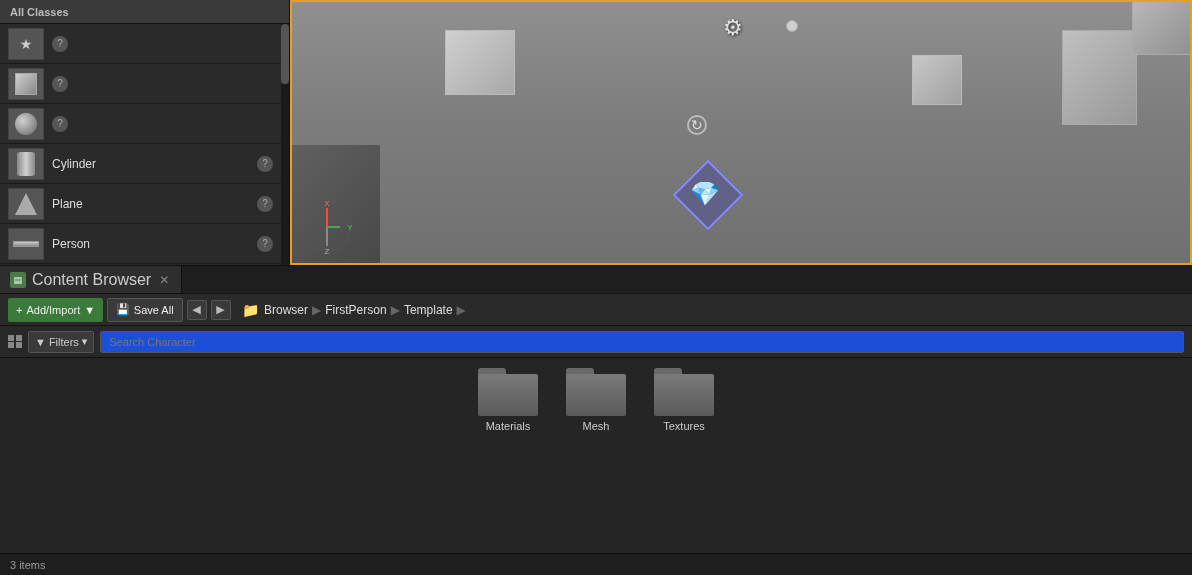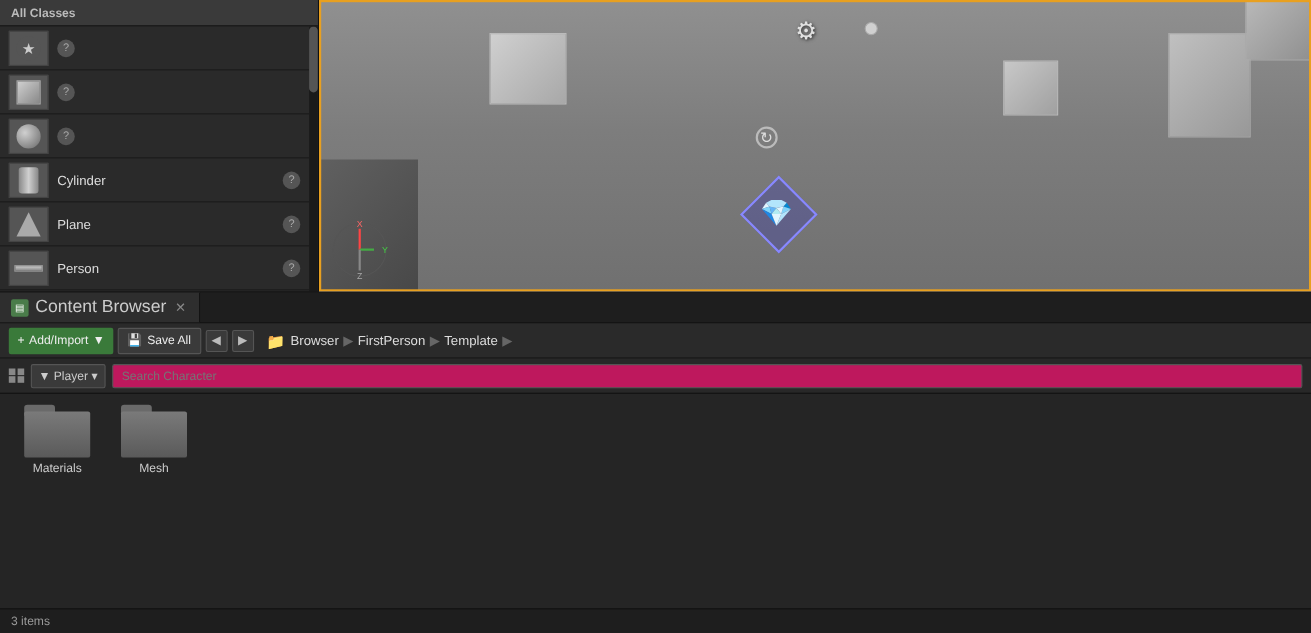"Player" span { text: Player -> Filters }
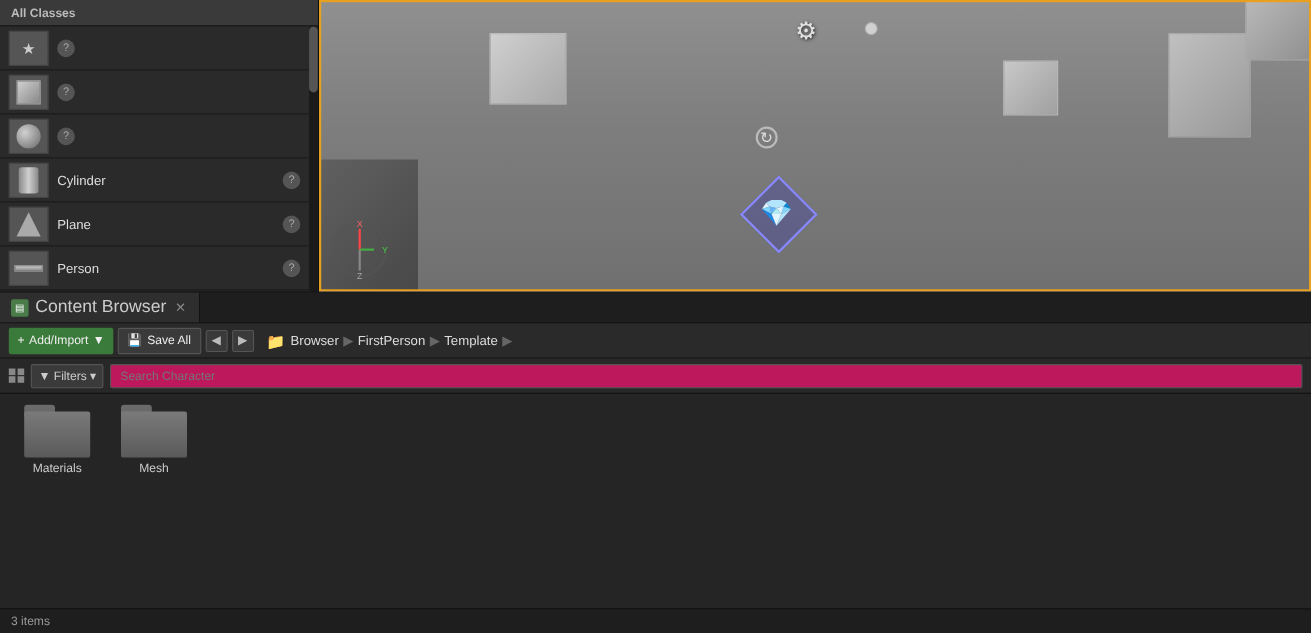"Search Character" .search-input { background: #be185d -> #1d4ed8 }
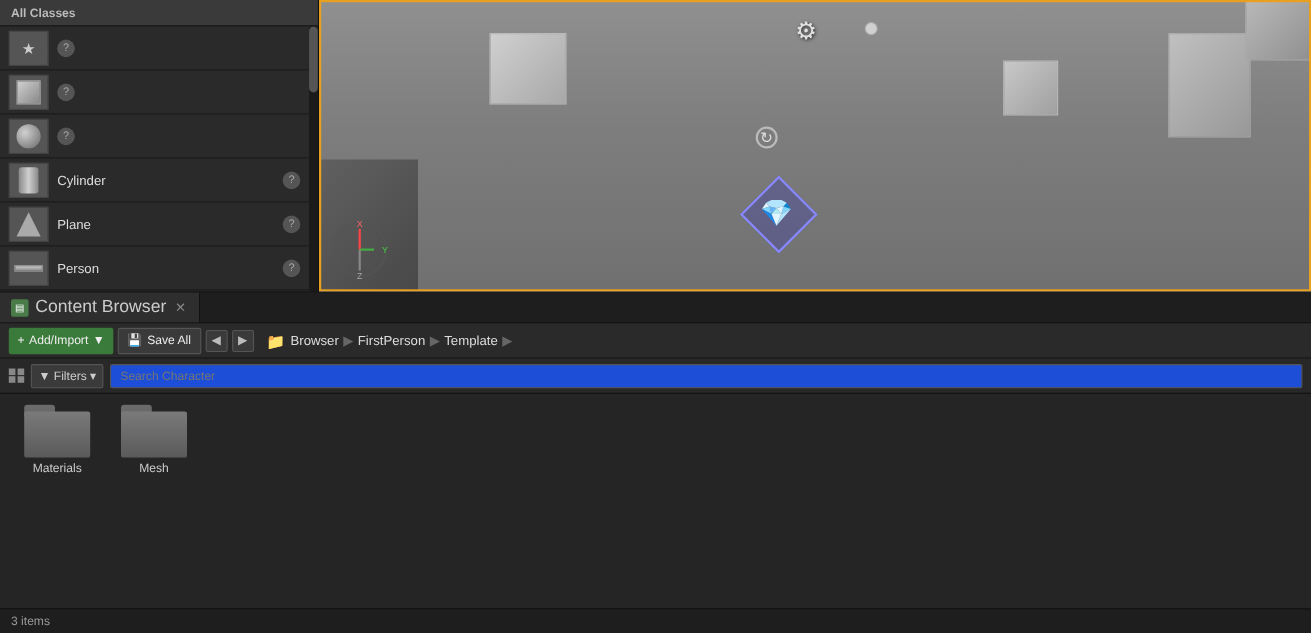"Materials" .cb-content { justify-content: none -> center }
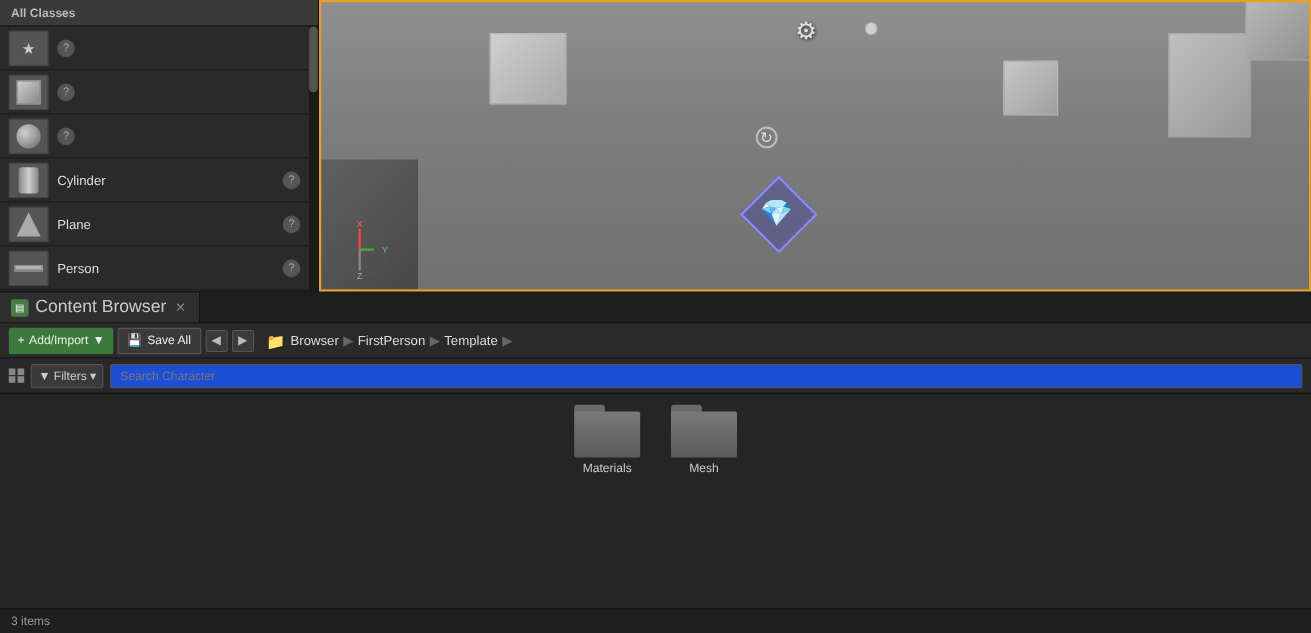"Textures" div.folder-item { html: none -> <div> <div> <div></div> <div></div> </div> <span>Textures</span> </div> }
